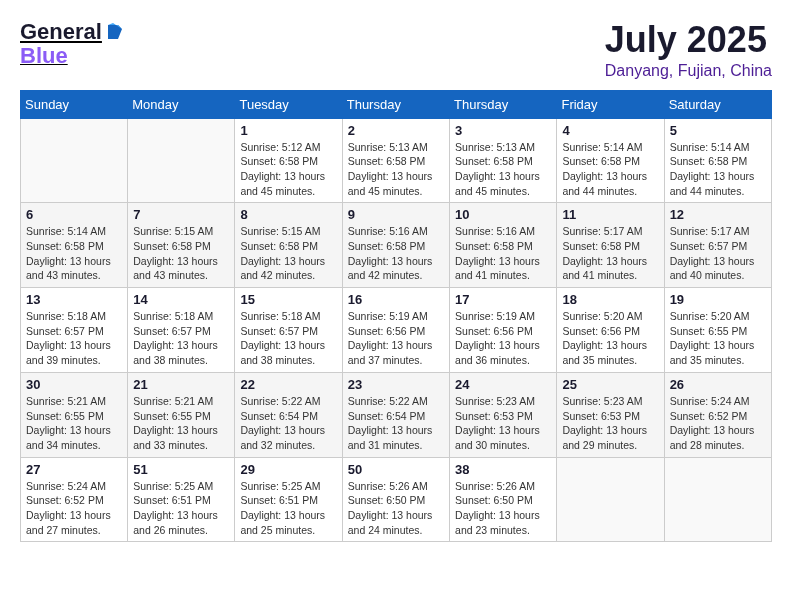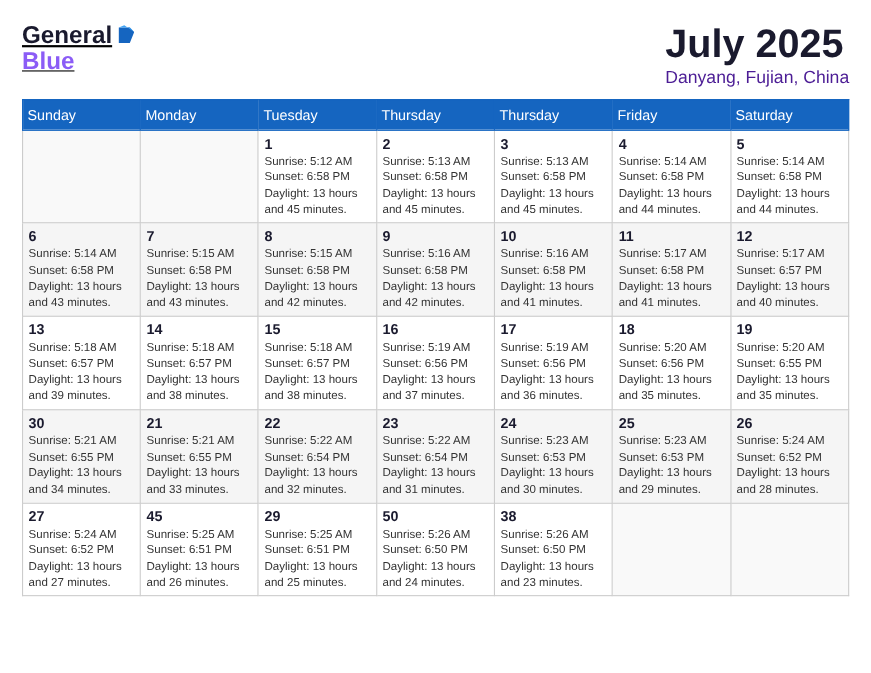"45" div.day-num { text: 45 -> 51 }
